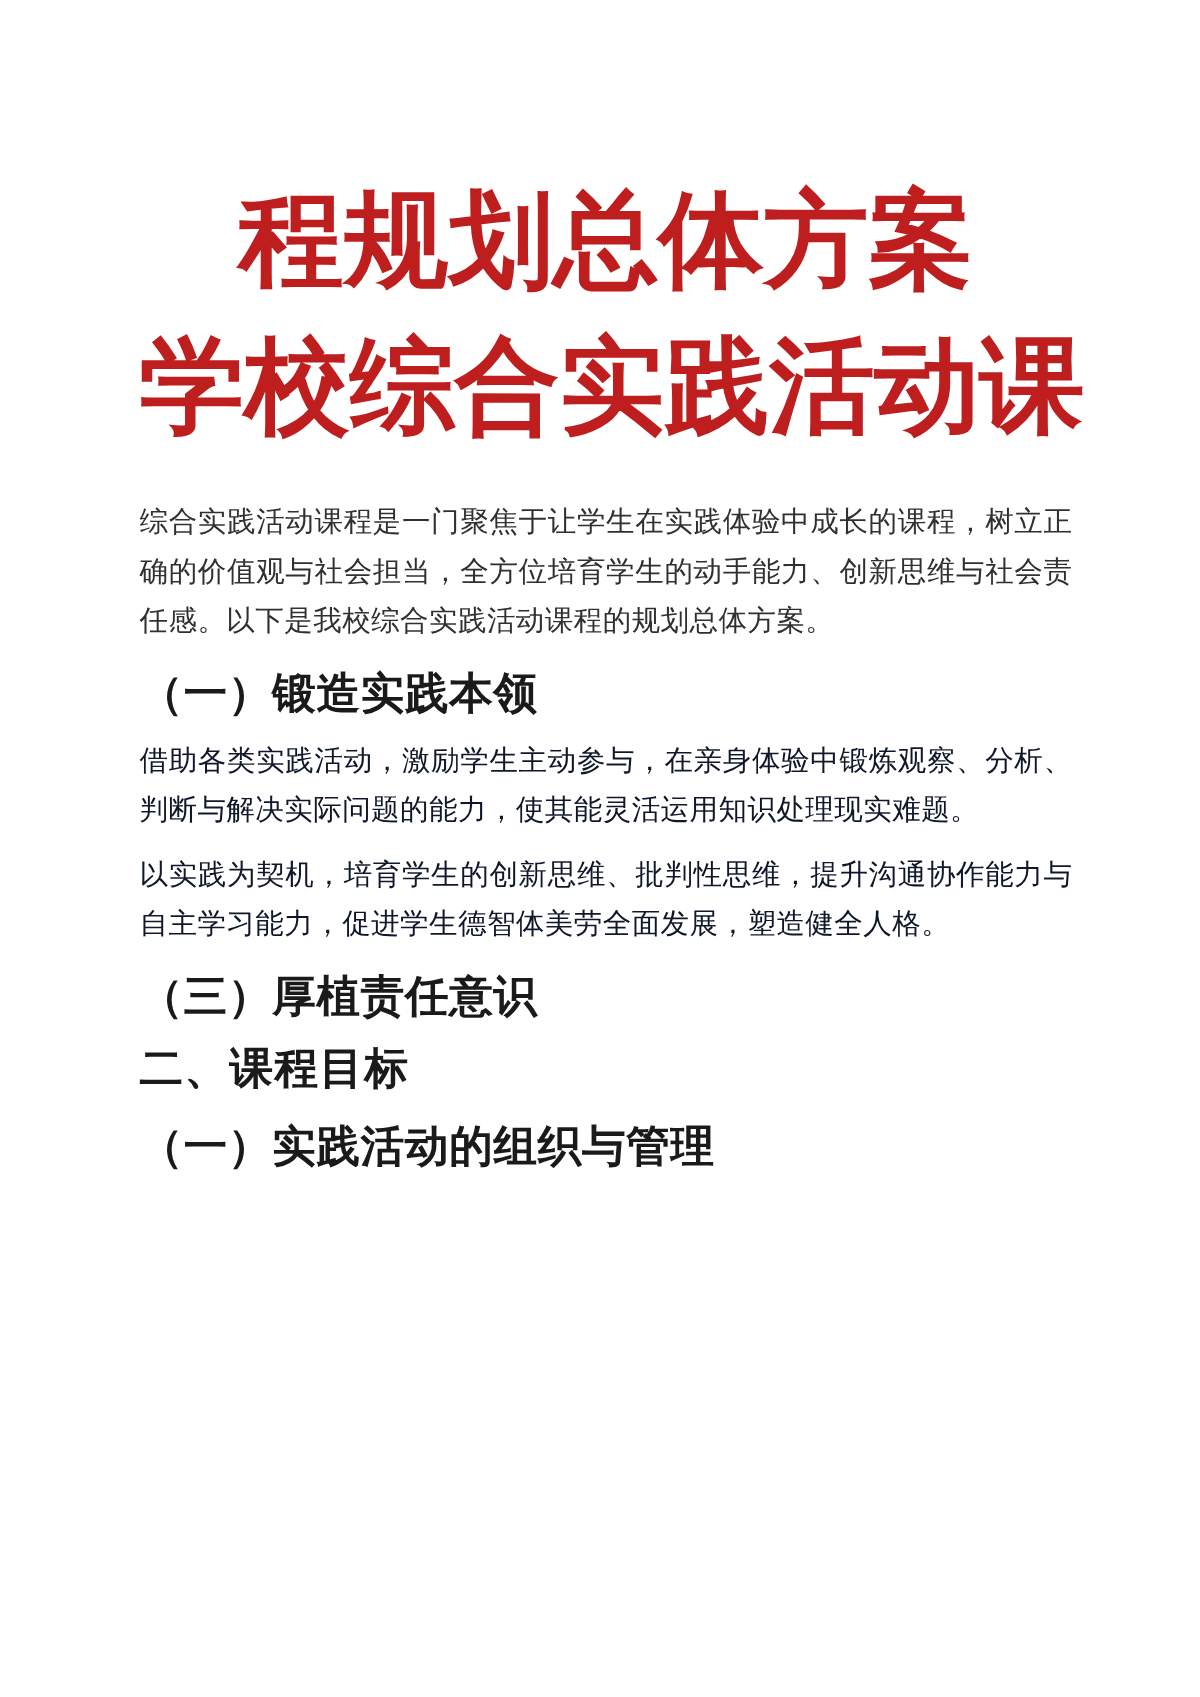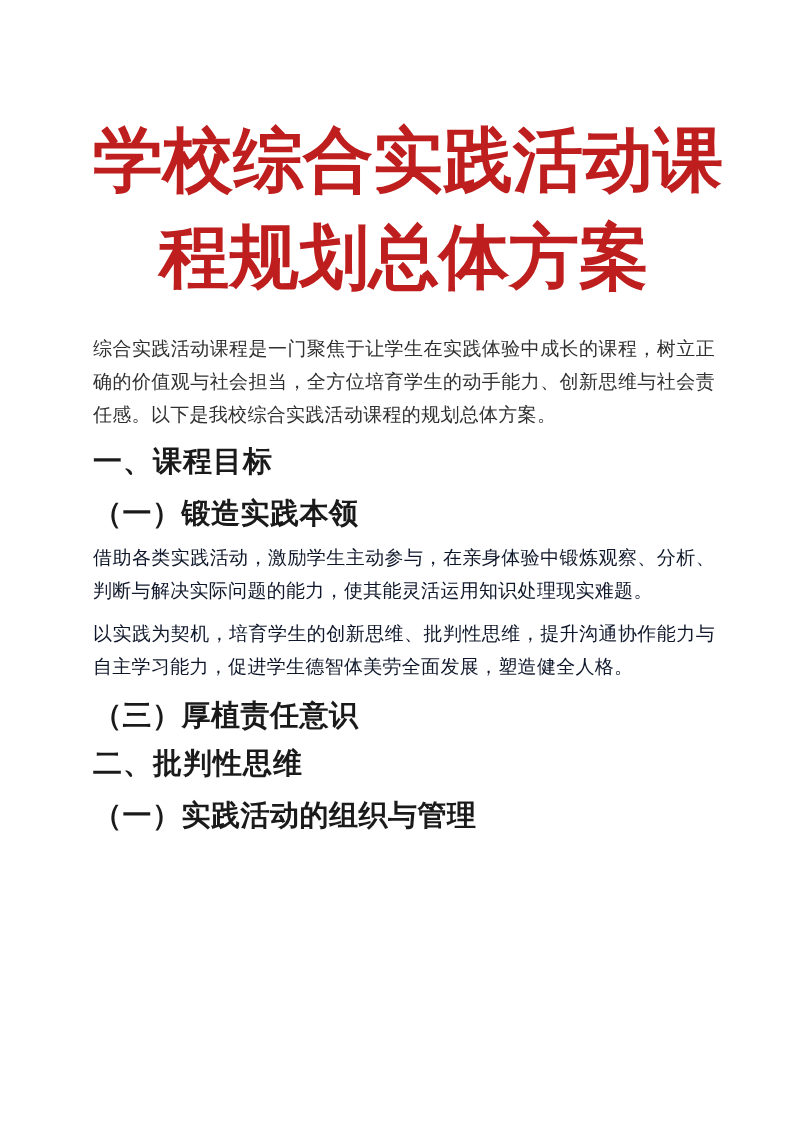"学校综合实践活动课" span.title-line { order: before "程规划总体方案" -> after "程规划总体方案" }
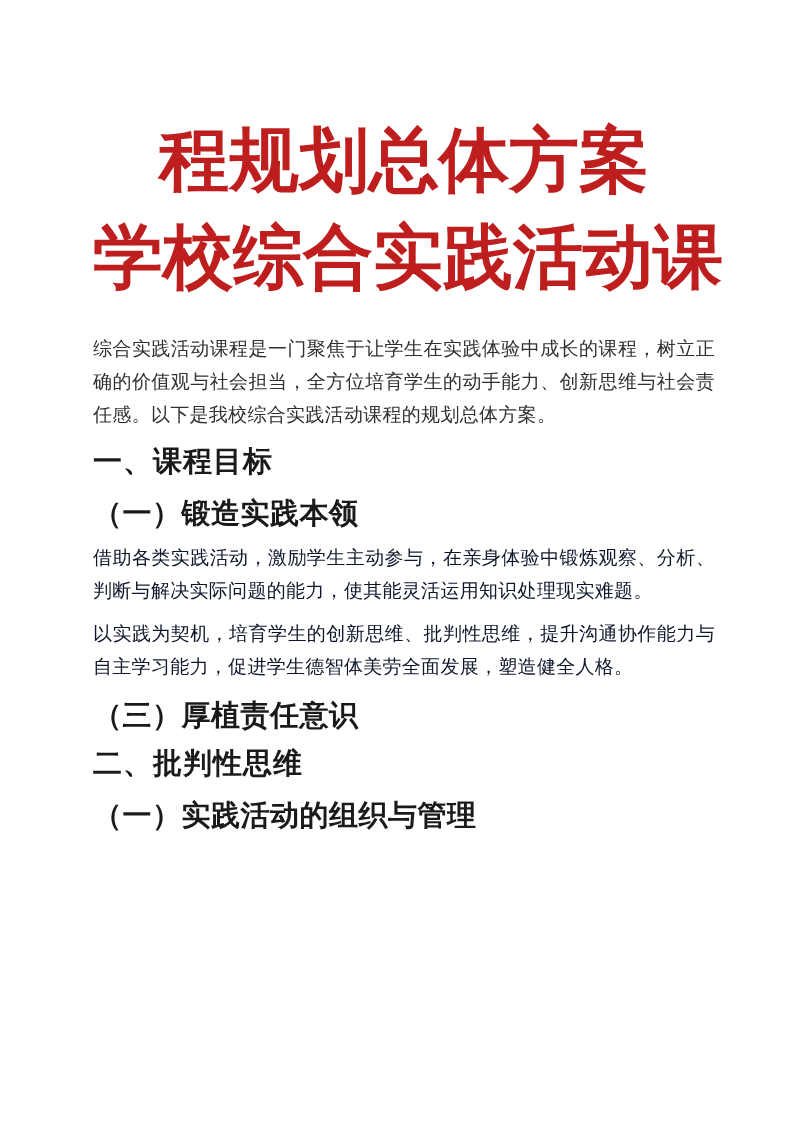"一、课程目标" h2.section-heading { html: <h2>一、课程目标</h2> -> none }
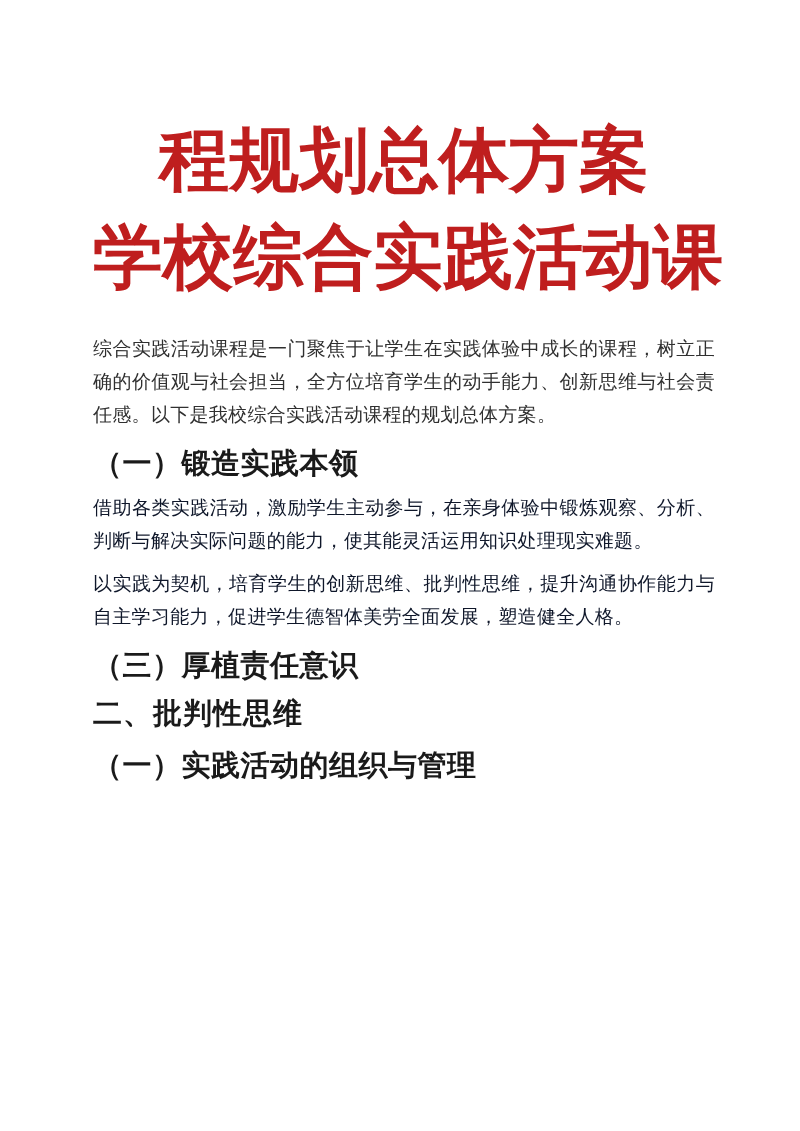"二、批判性思维" h2.section-heading { text: 批判性思维 -> 课程目标 }
